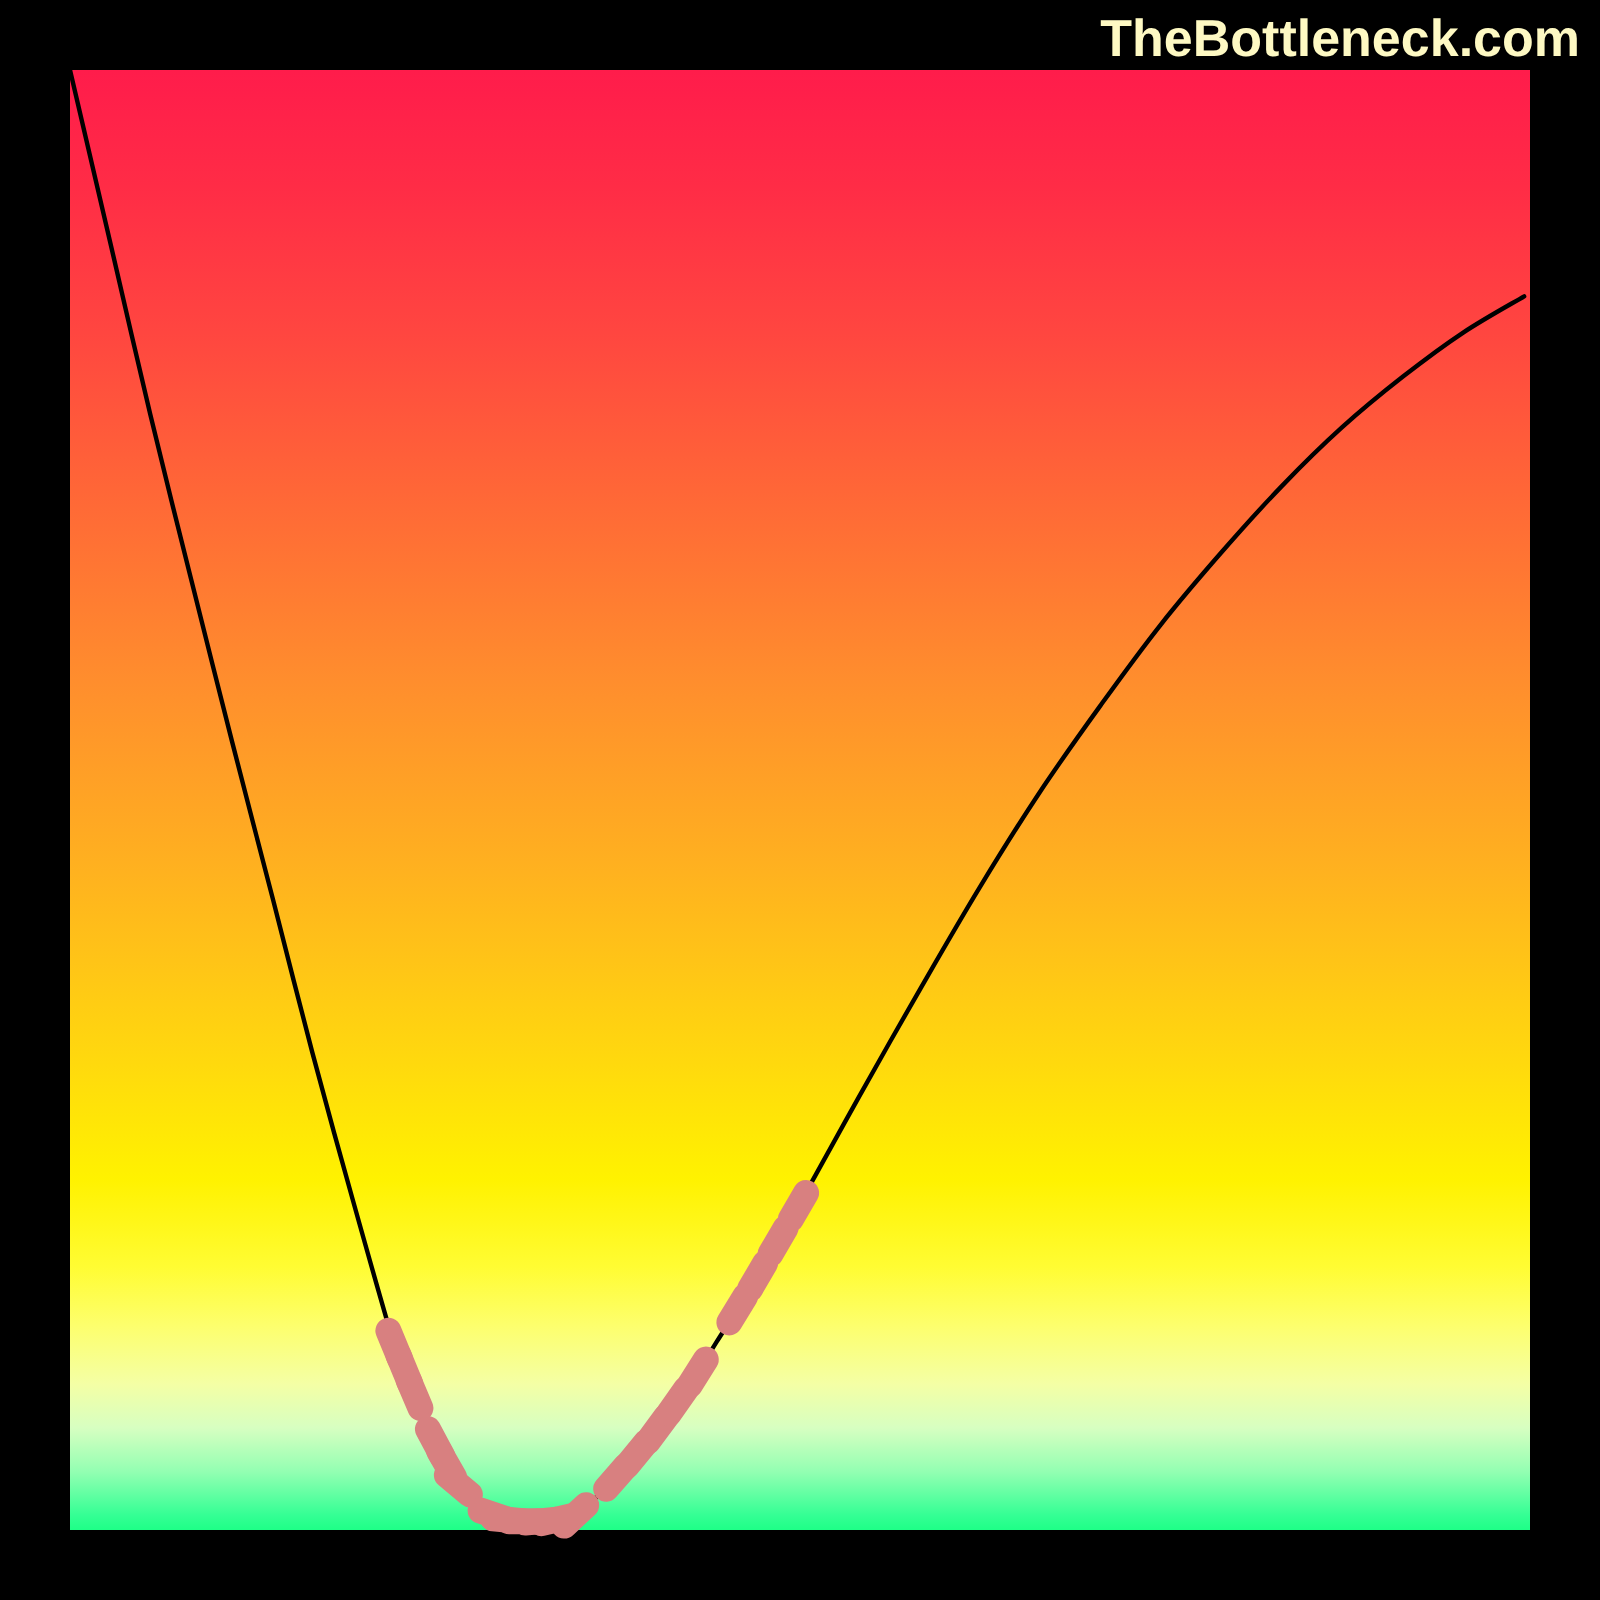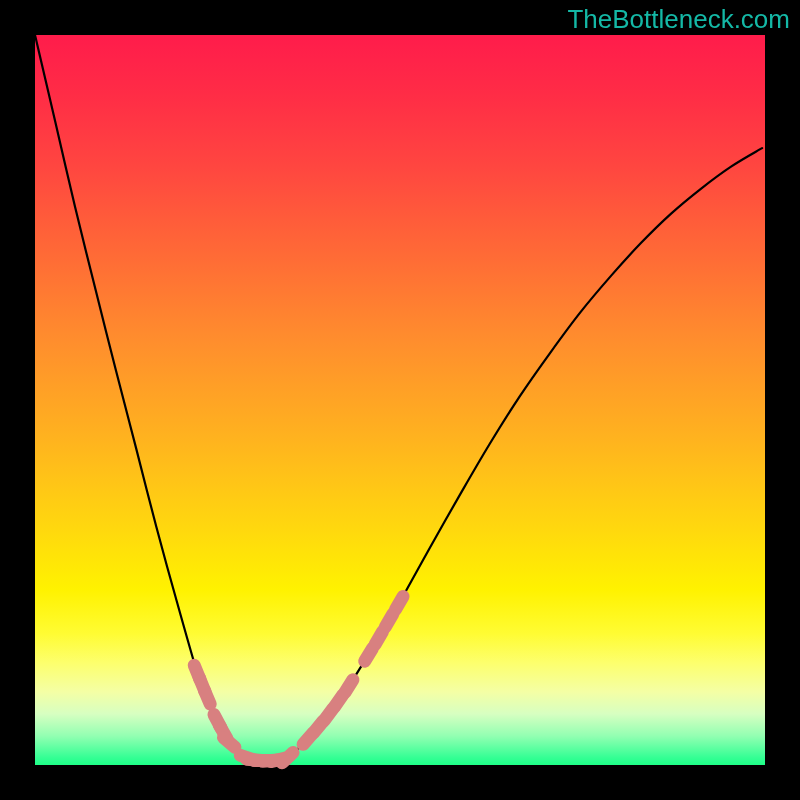"TheBottleneck.com" .watermark { color: #14b8a6 -> #fef9c3; font-weight: 400 -> 700 }
